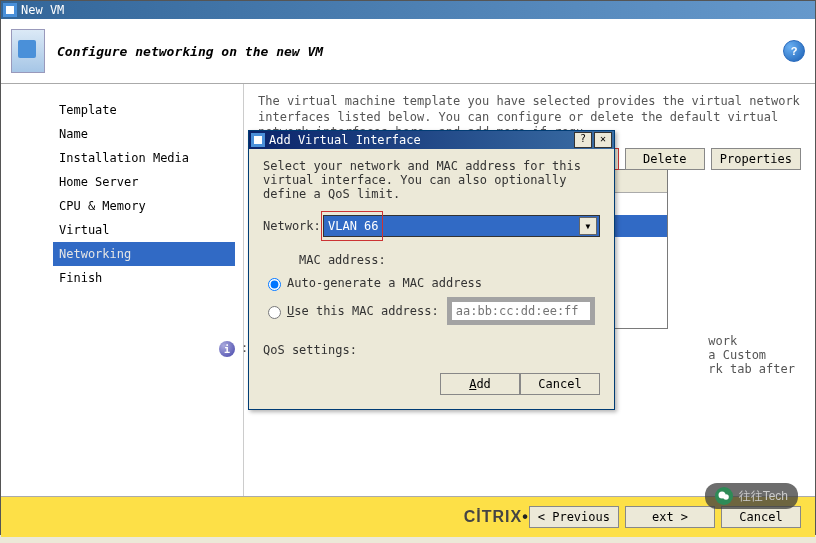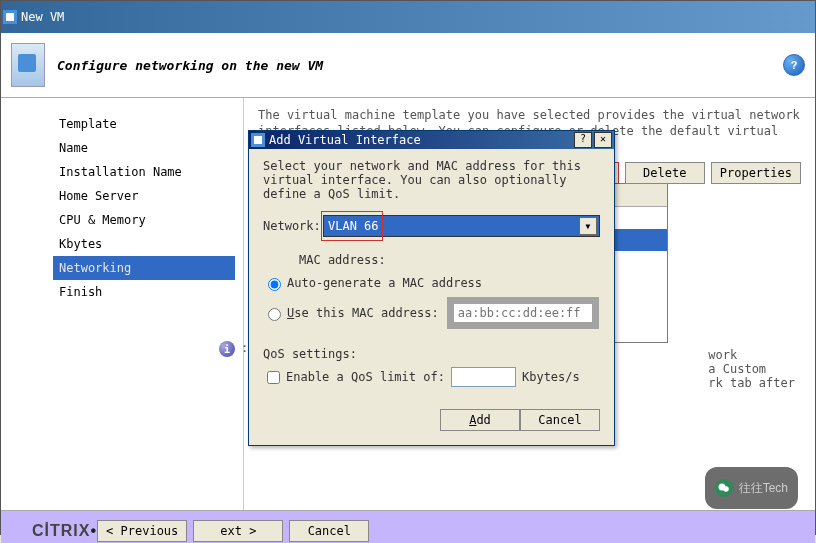"New VM" .outer-titlebar { height: 32px -> 18px }
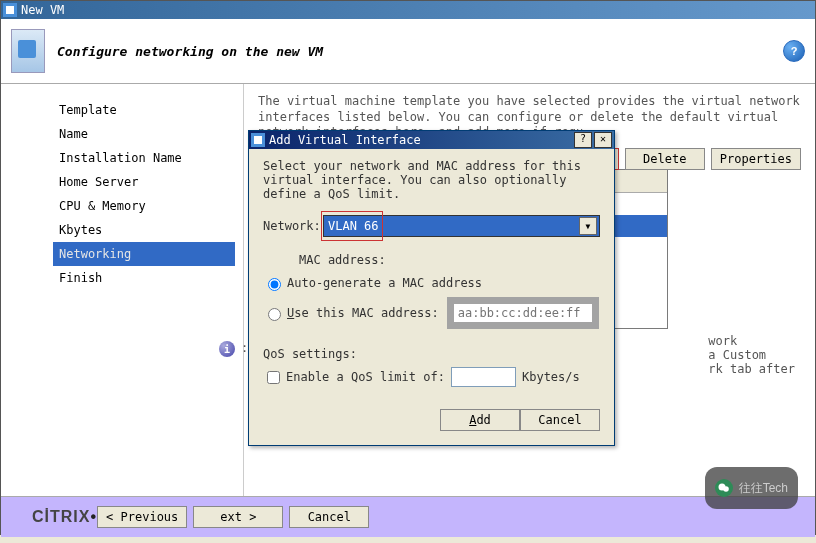"Installation Name" div.nav-item { text: Name -> Media }
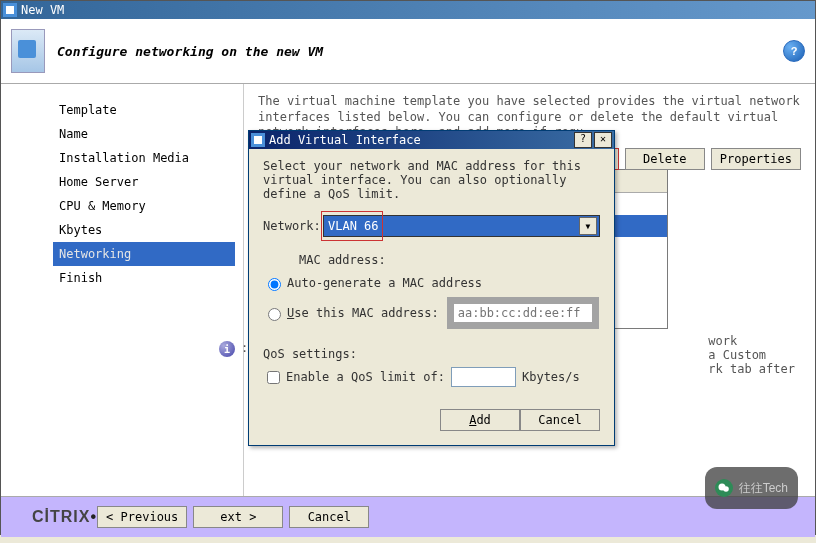"Kbytes" div.nav-item { text: Kbytes -> Virtual }
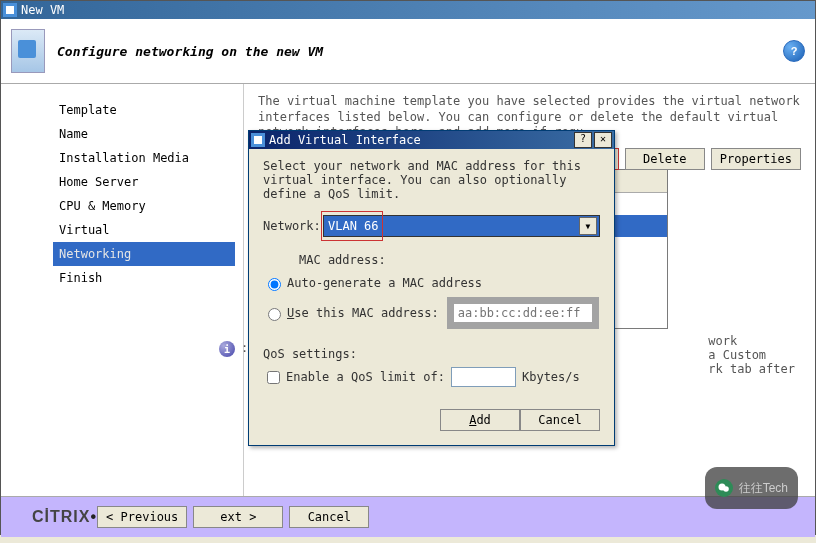"aa:bb:cc:dd:ee:ff" .mac-input { border: 7px solid #a3a3a3 -> 5px solid #a3a3a3 }
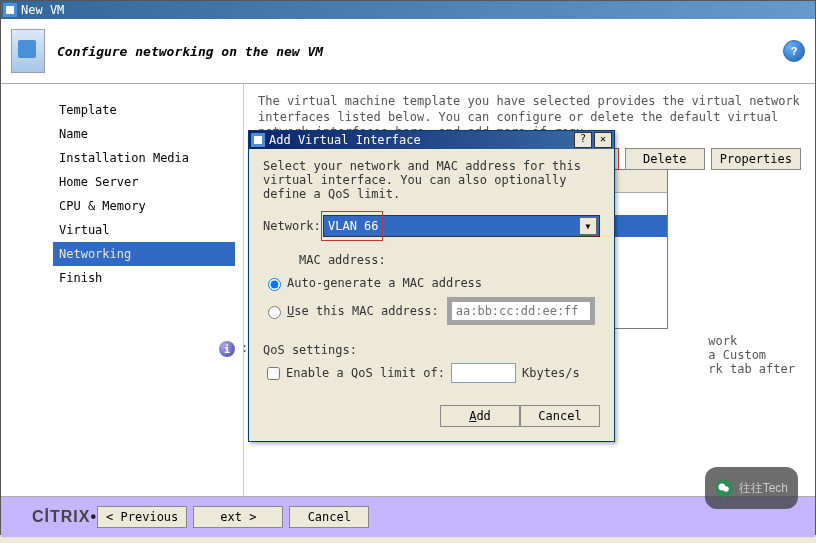"Enable a QoS limit of:" div.row { html: <div> <input> <span>Enable a QoS limit of:</span> <input> <span>Kbytes/s</span> </div> -> none }
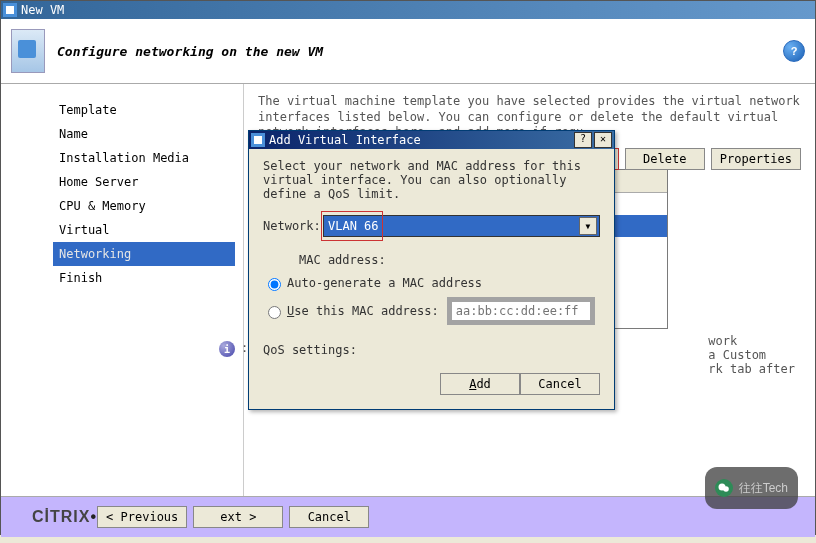"往往Tech" .watermark { padding: 12px 10px -> 4px 10px }
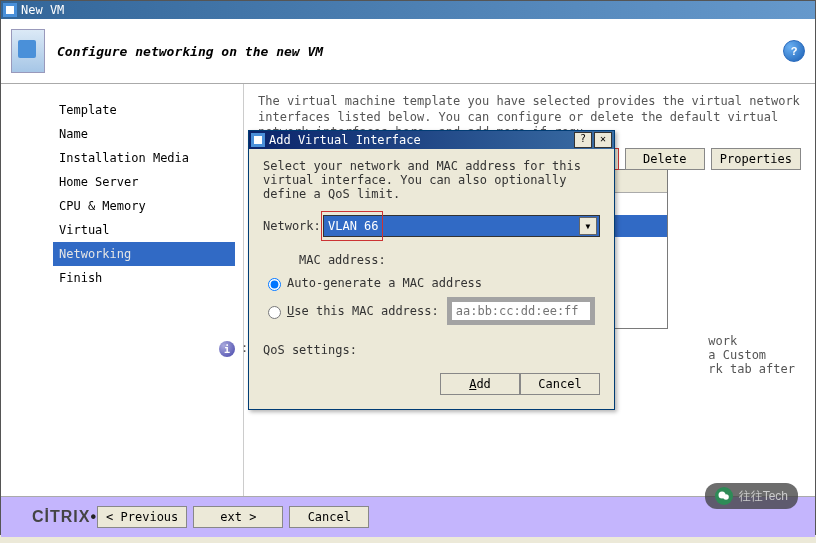"CİTRIX•" .footer { background: #c4b5fd -> #fde047; justify-content: flex-start -> flex-end; padding: 0 31px -> 0 14px }
